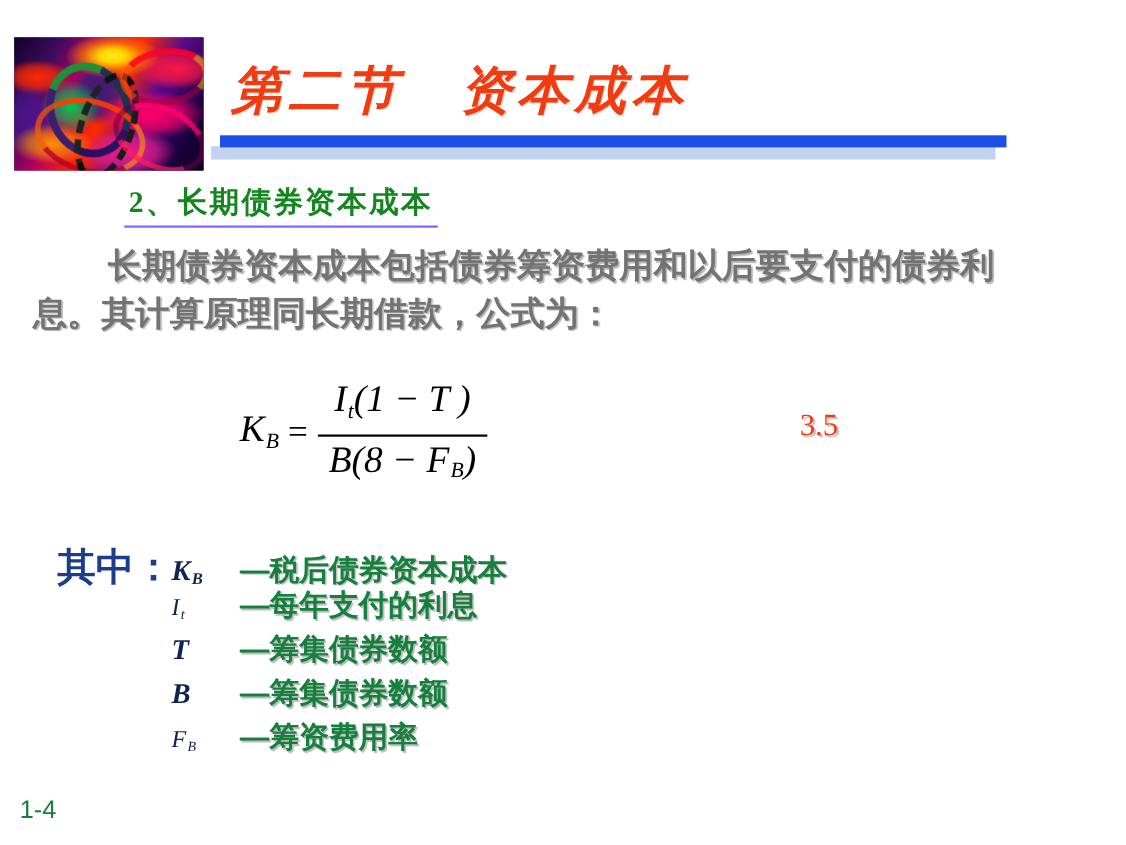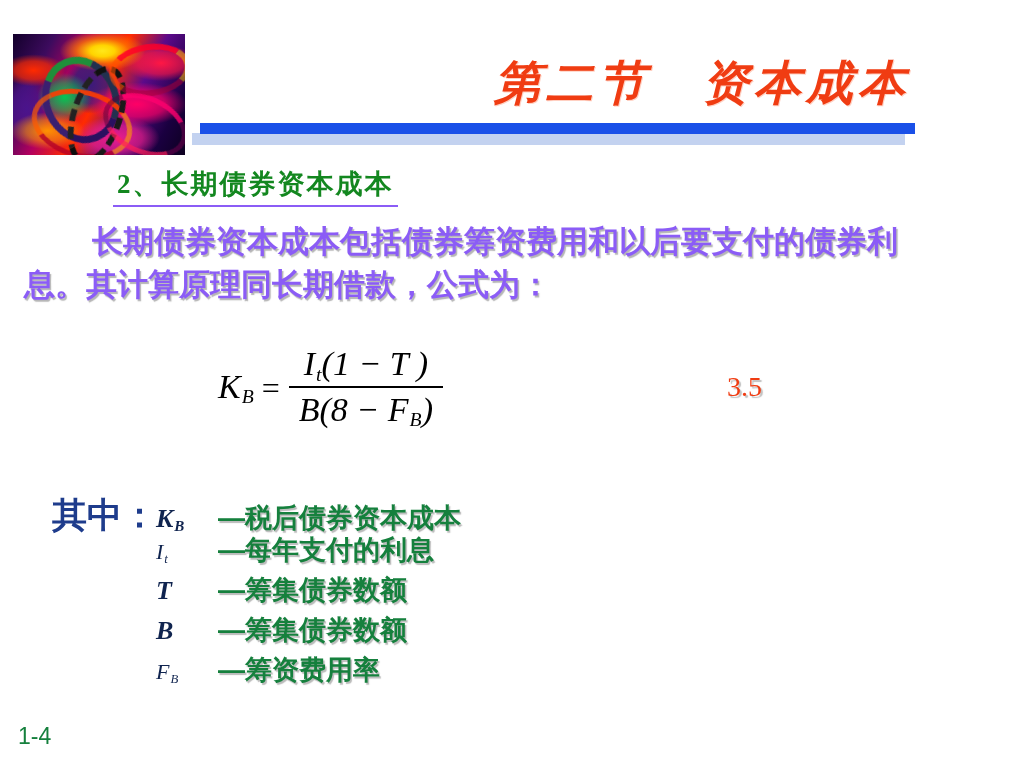"第二节 资本成本" #title { text-align: right -> left }
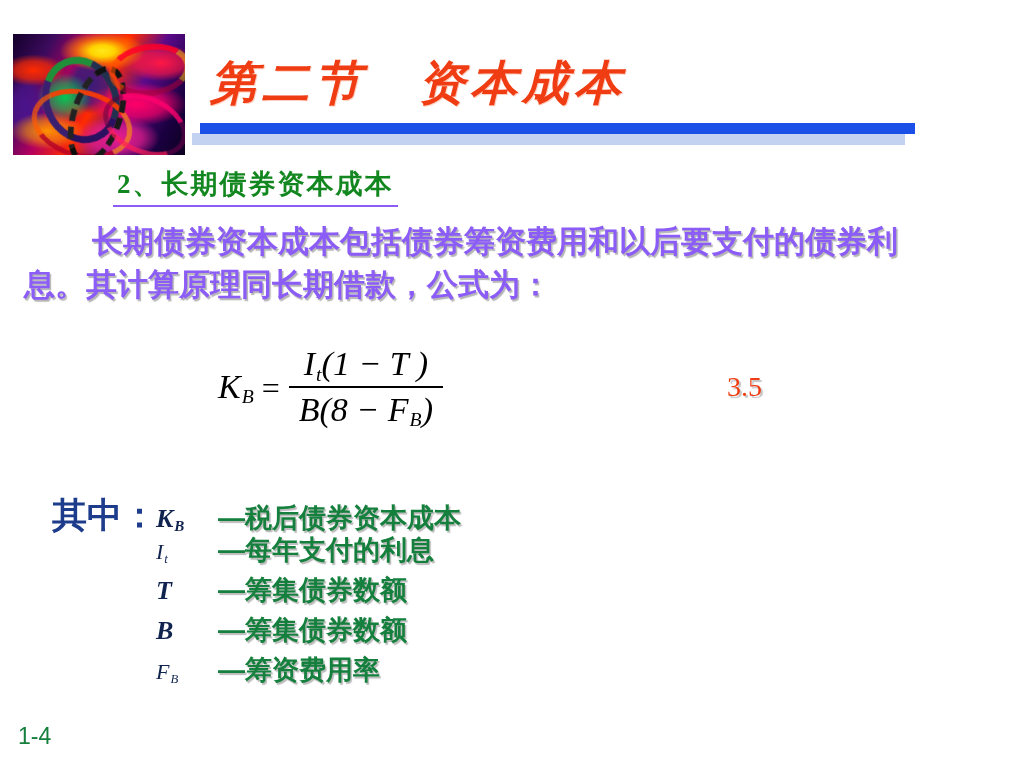"长期债券资本成本包括债券筹资费用和以后要支付的债券利息。其计算原理同长期借款，公" #body-paragraph { color: #8b5cf6 -> #737373; left: 24px -> 30px }
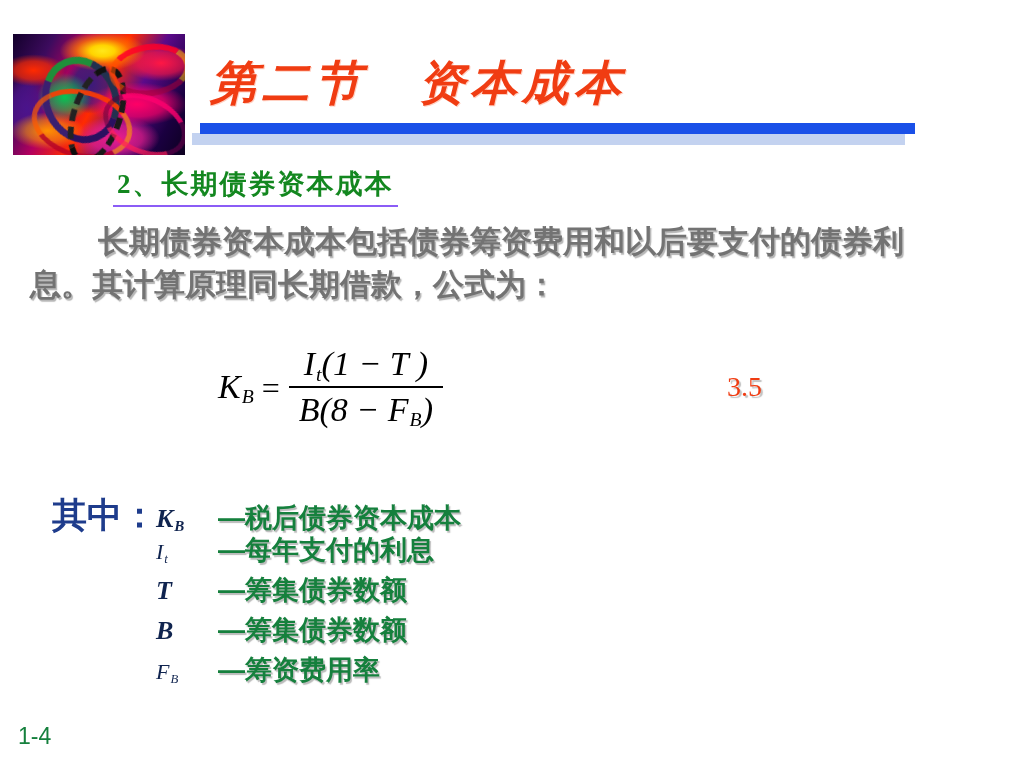"It(1 − T )" #formula .num { padding: 0 10px 0 10px -> 0 10px 9px 10px }
